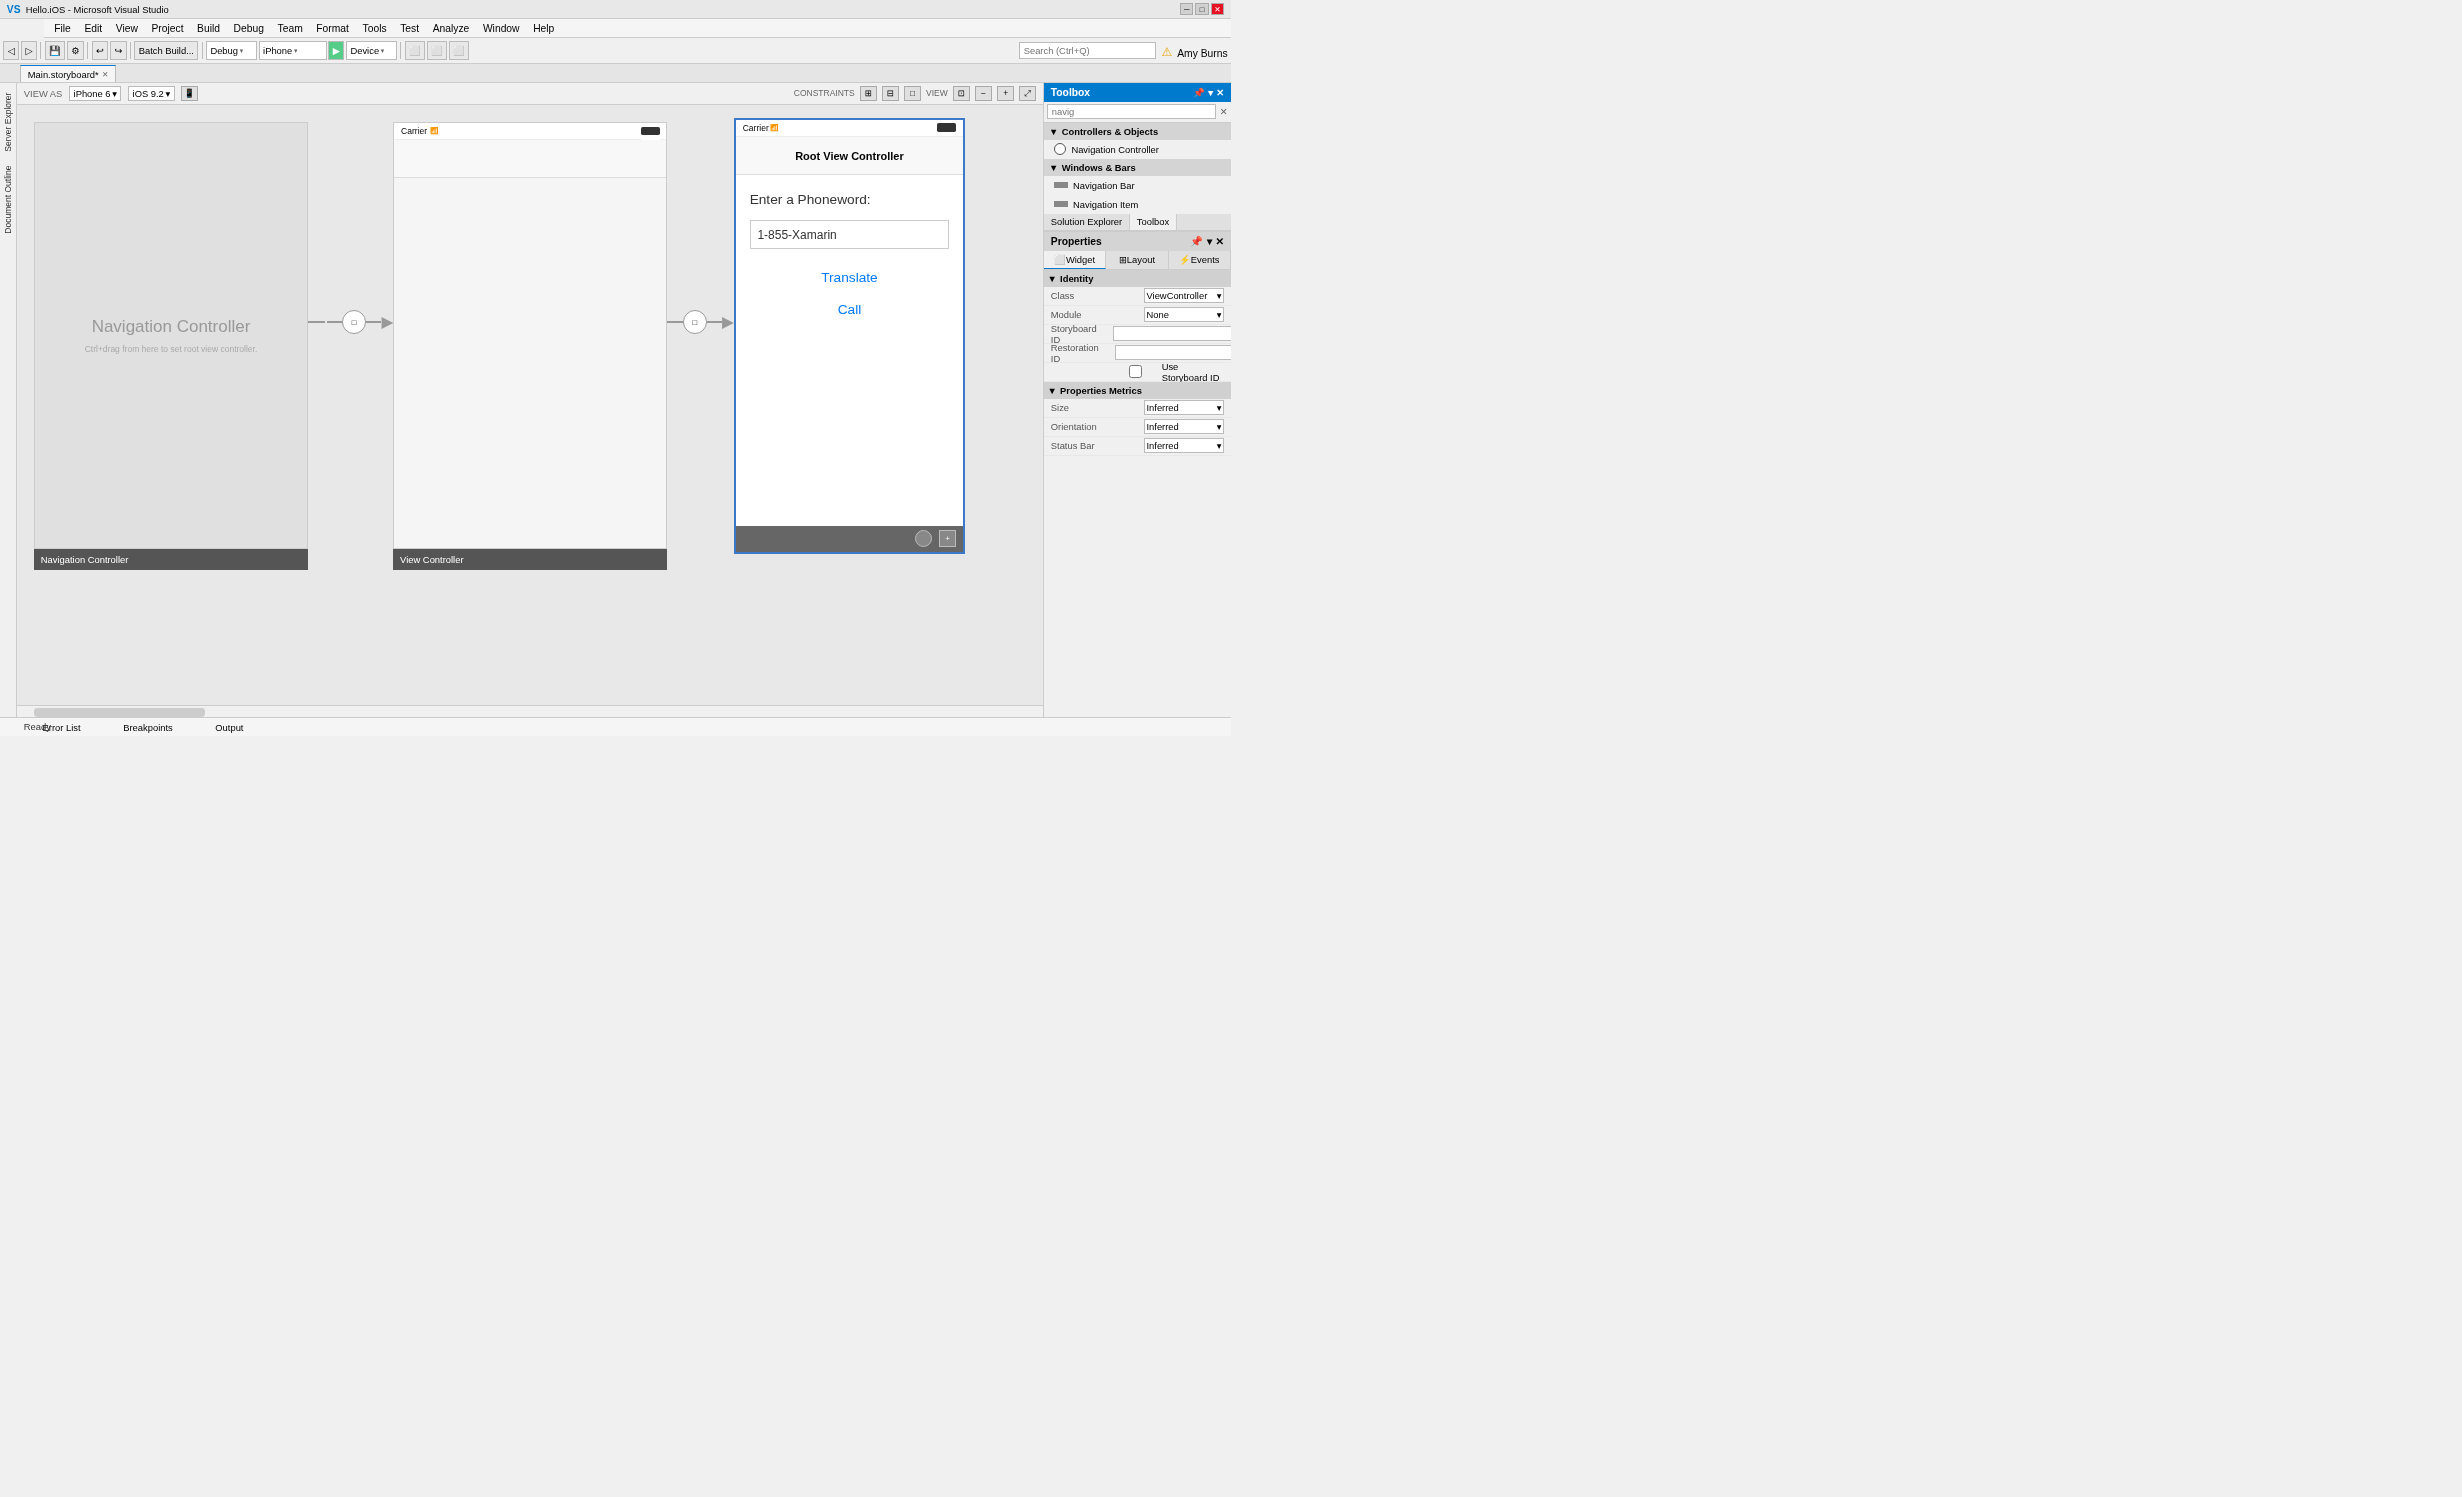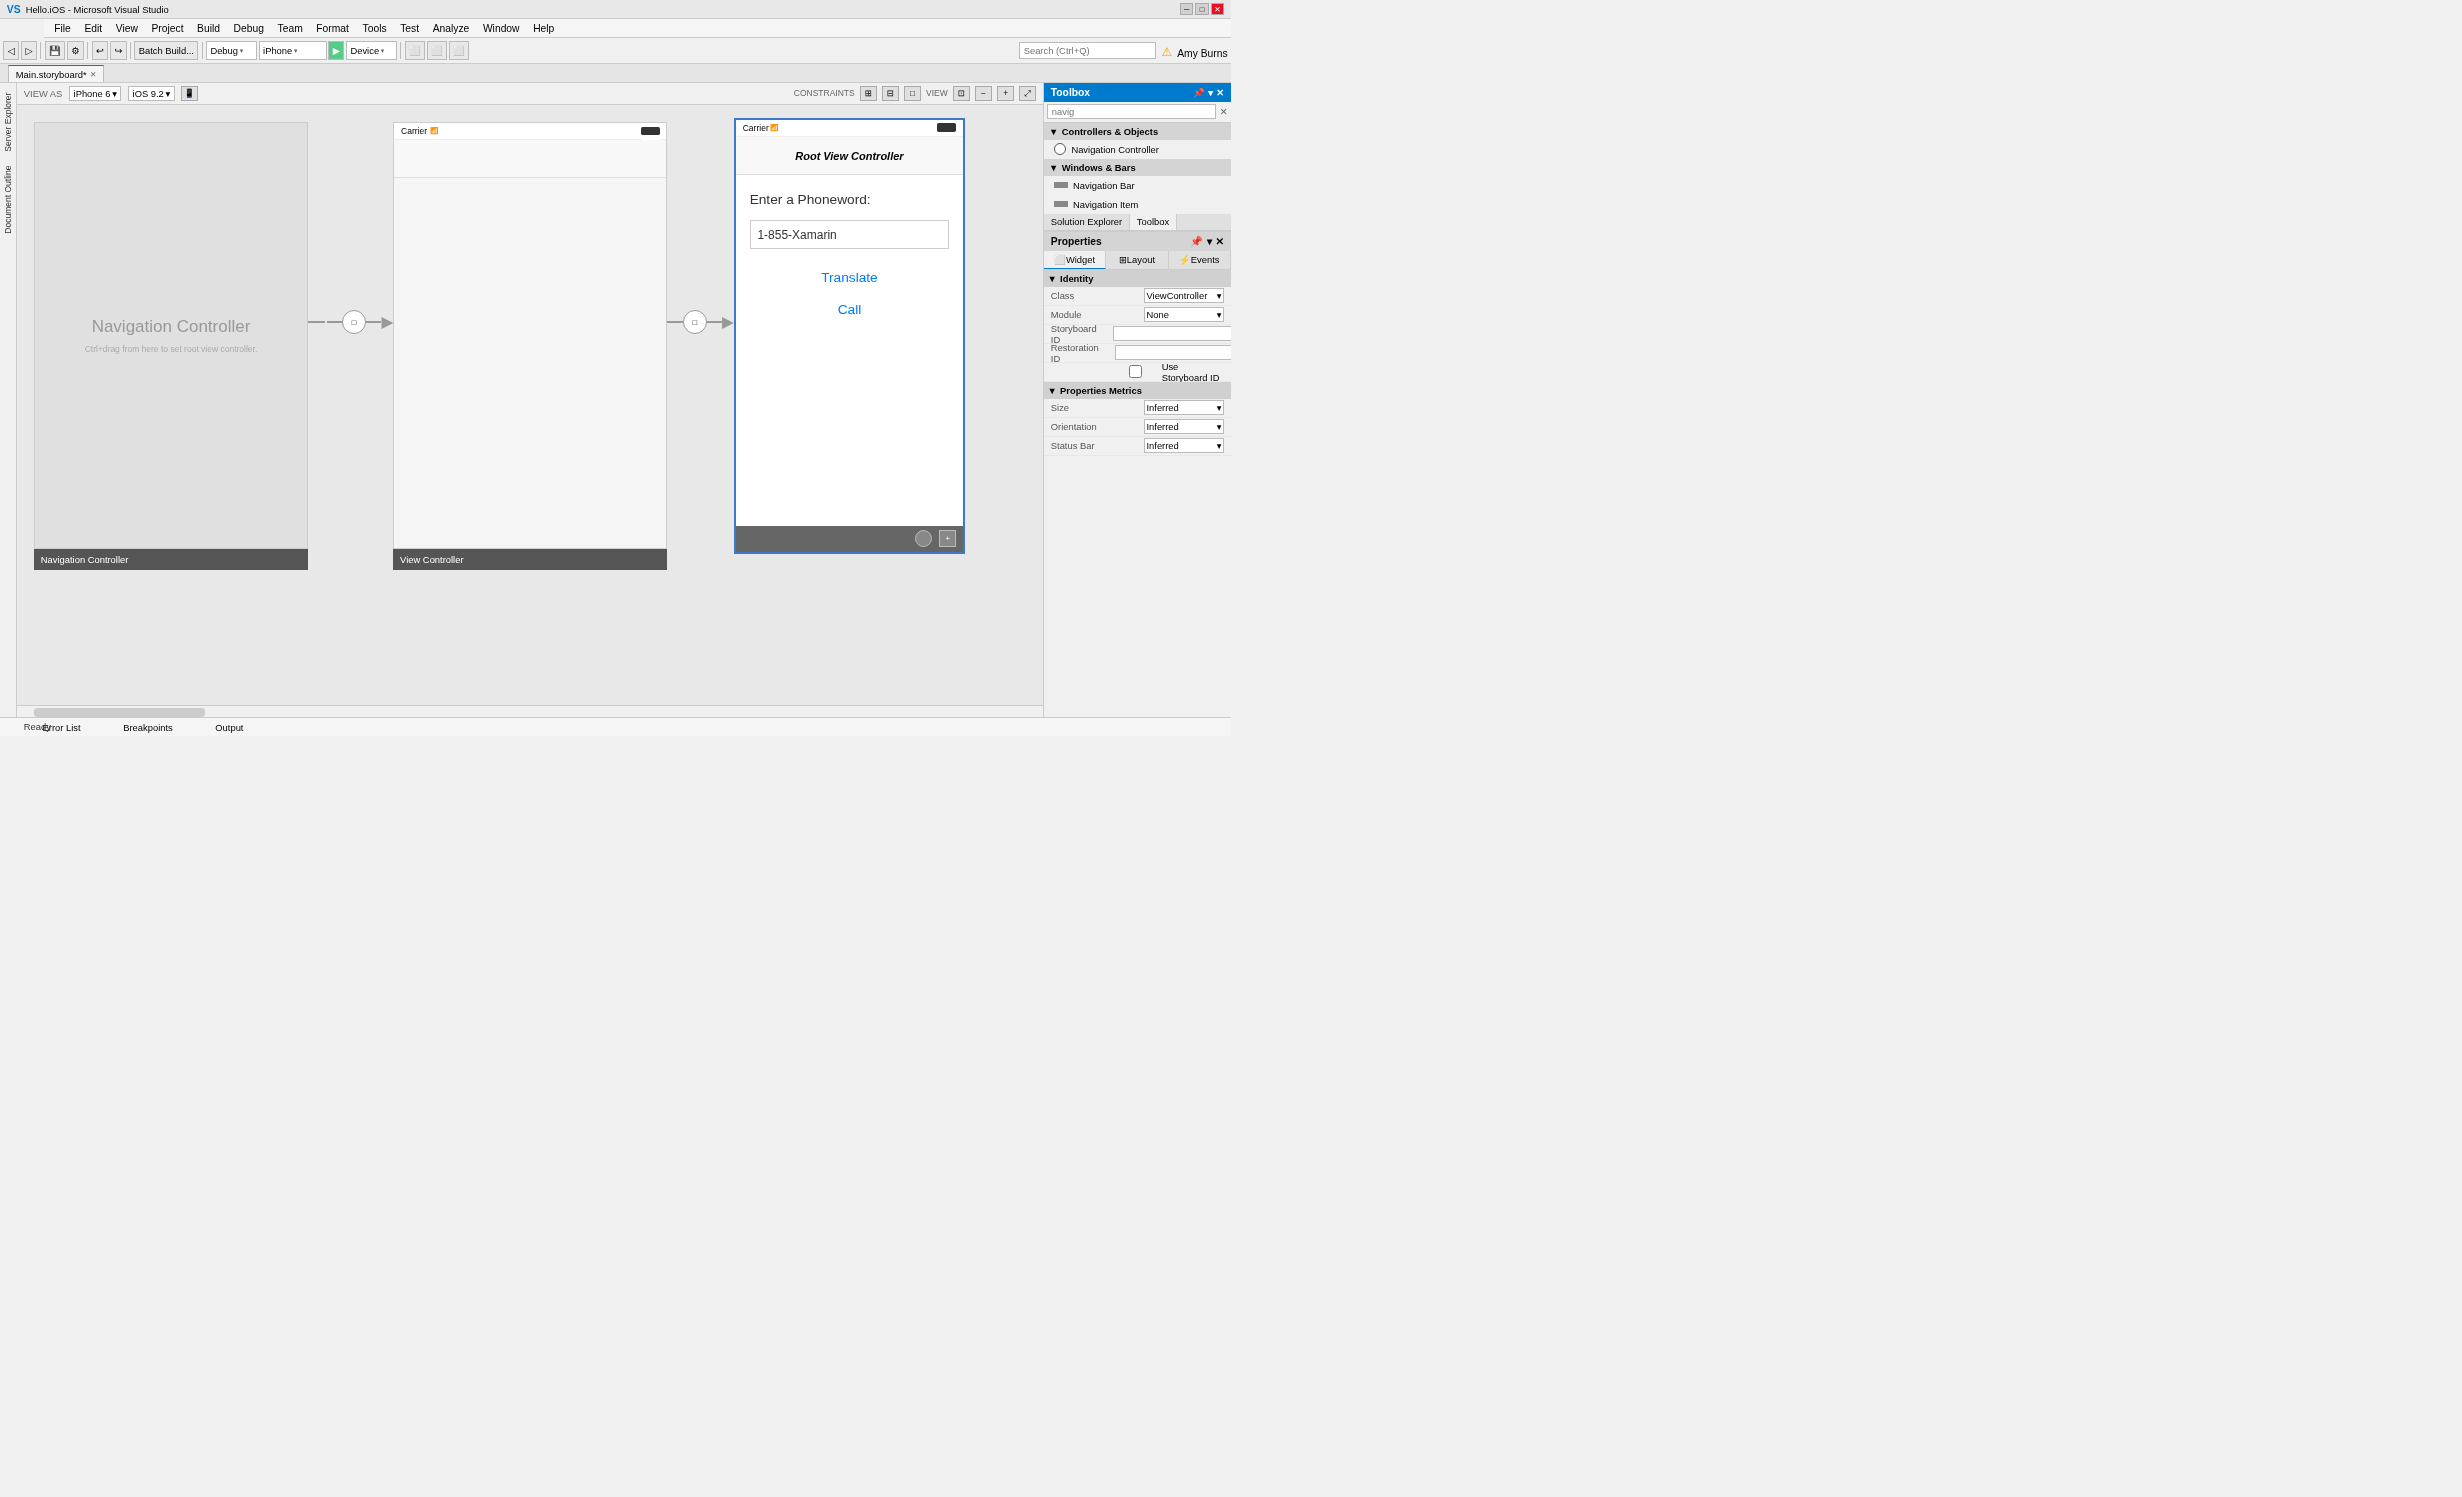"Main.storyboard*" #tab-bar { padding-left: 8px -> 20px }
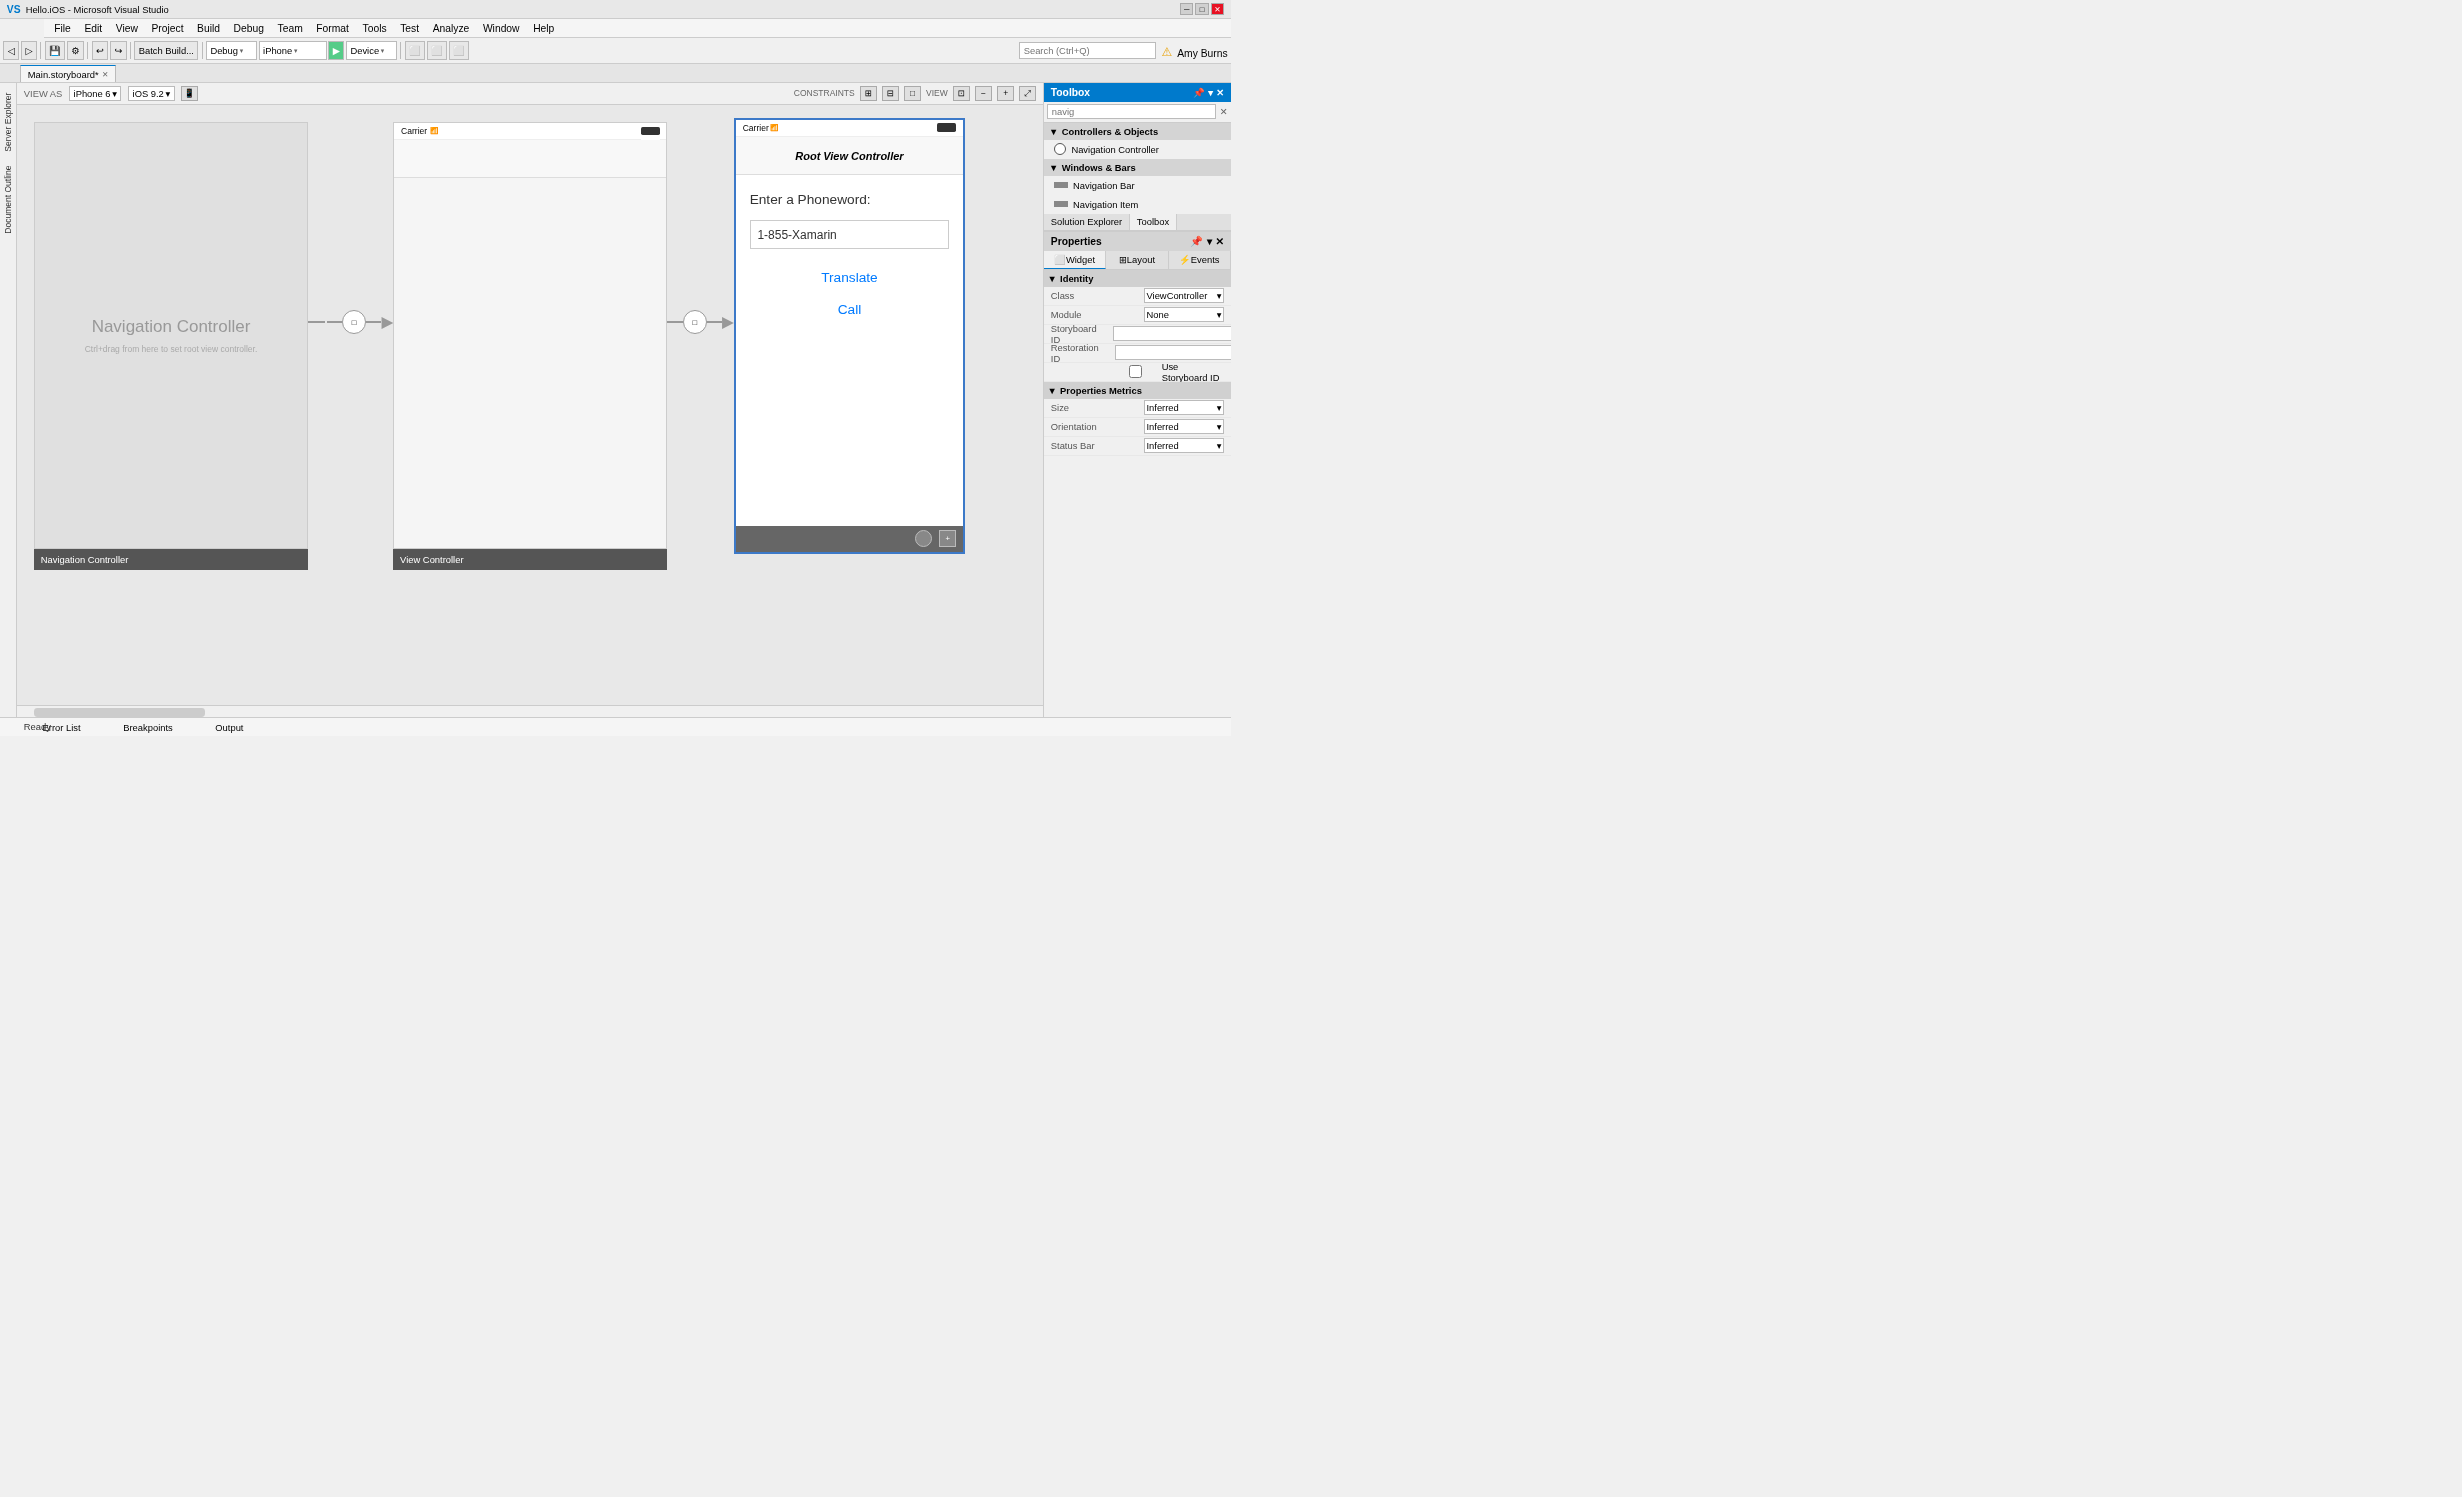"Root View Controller" div { font-style: italic -> none }
